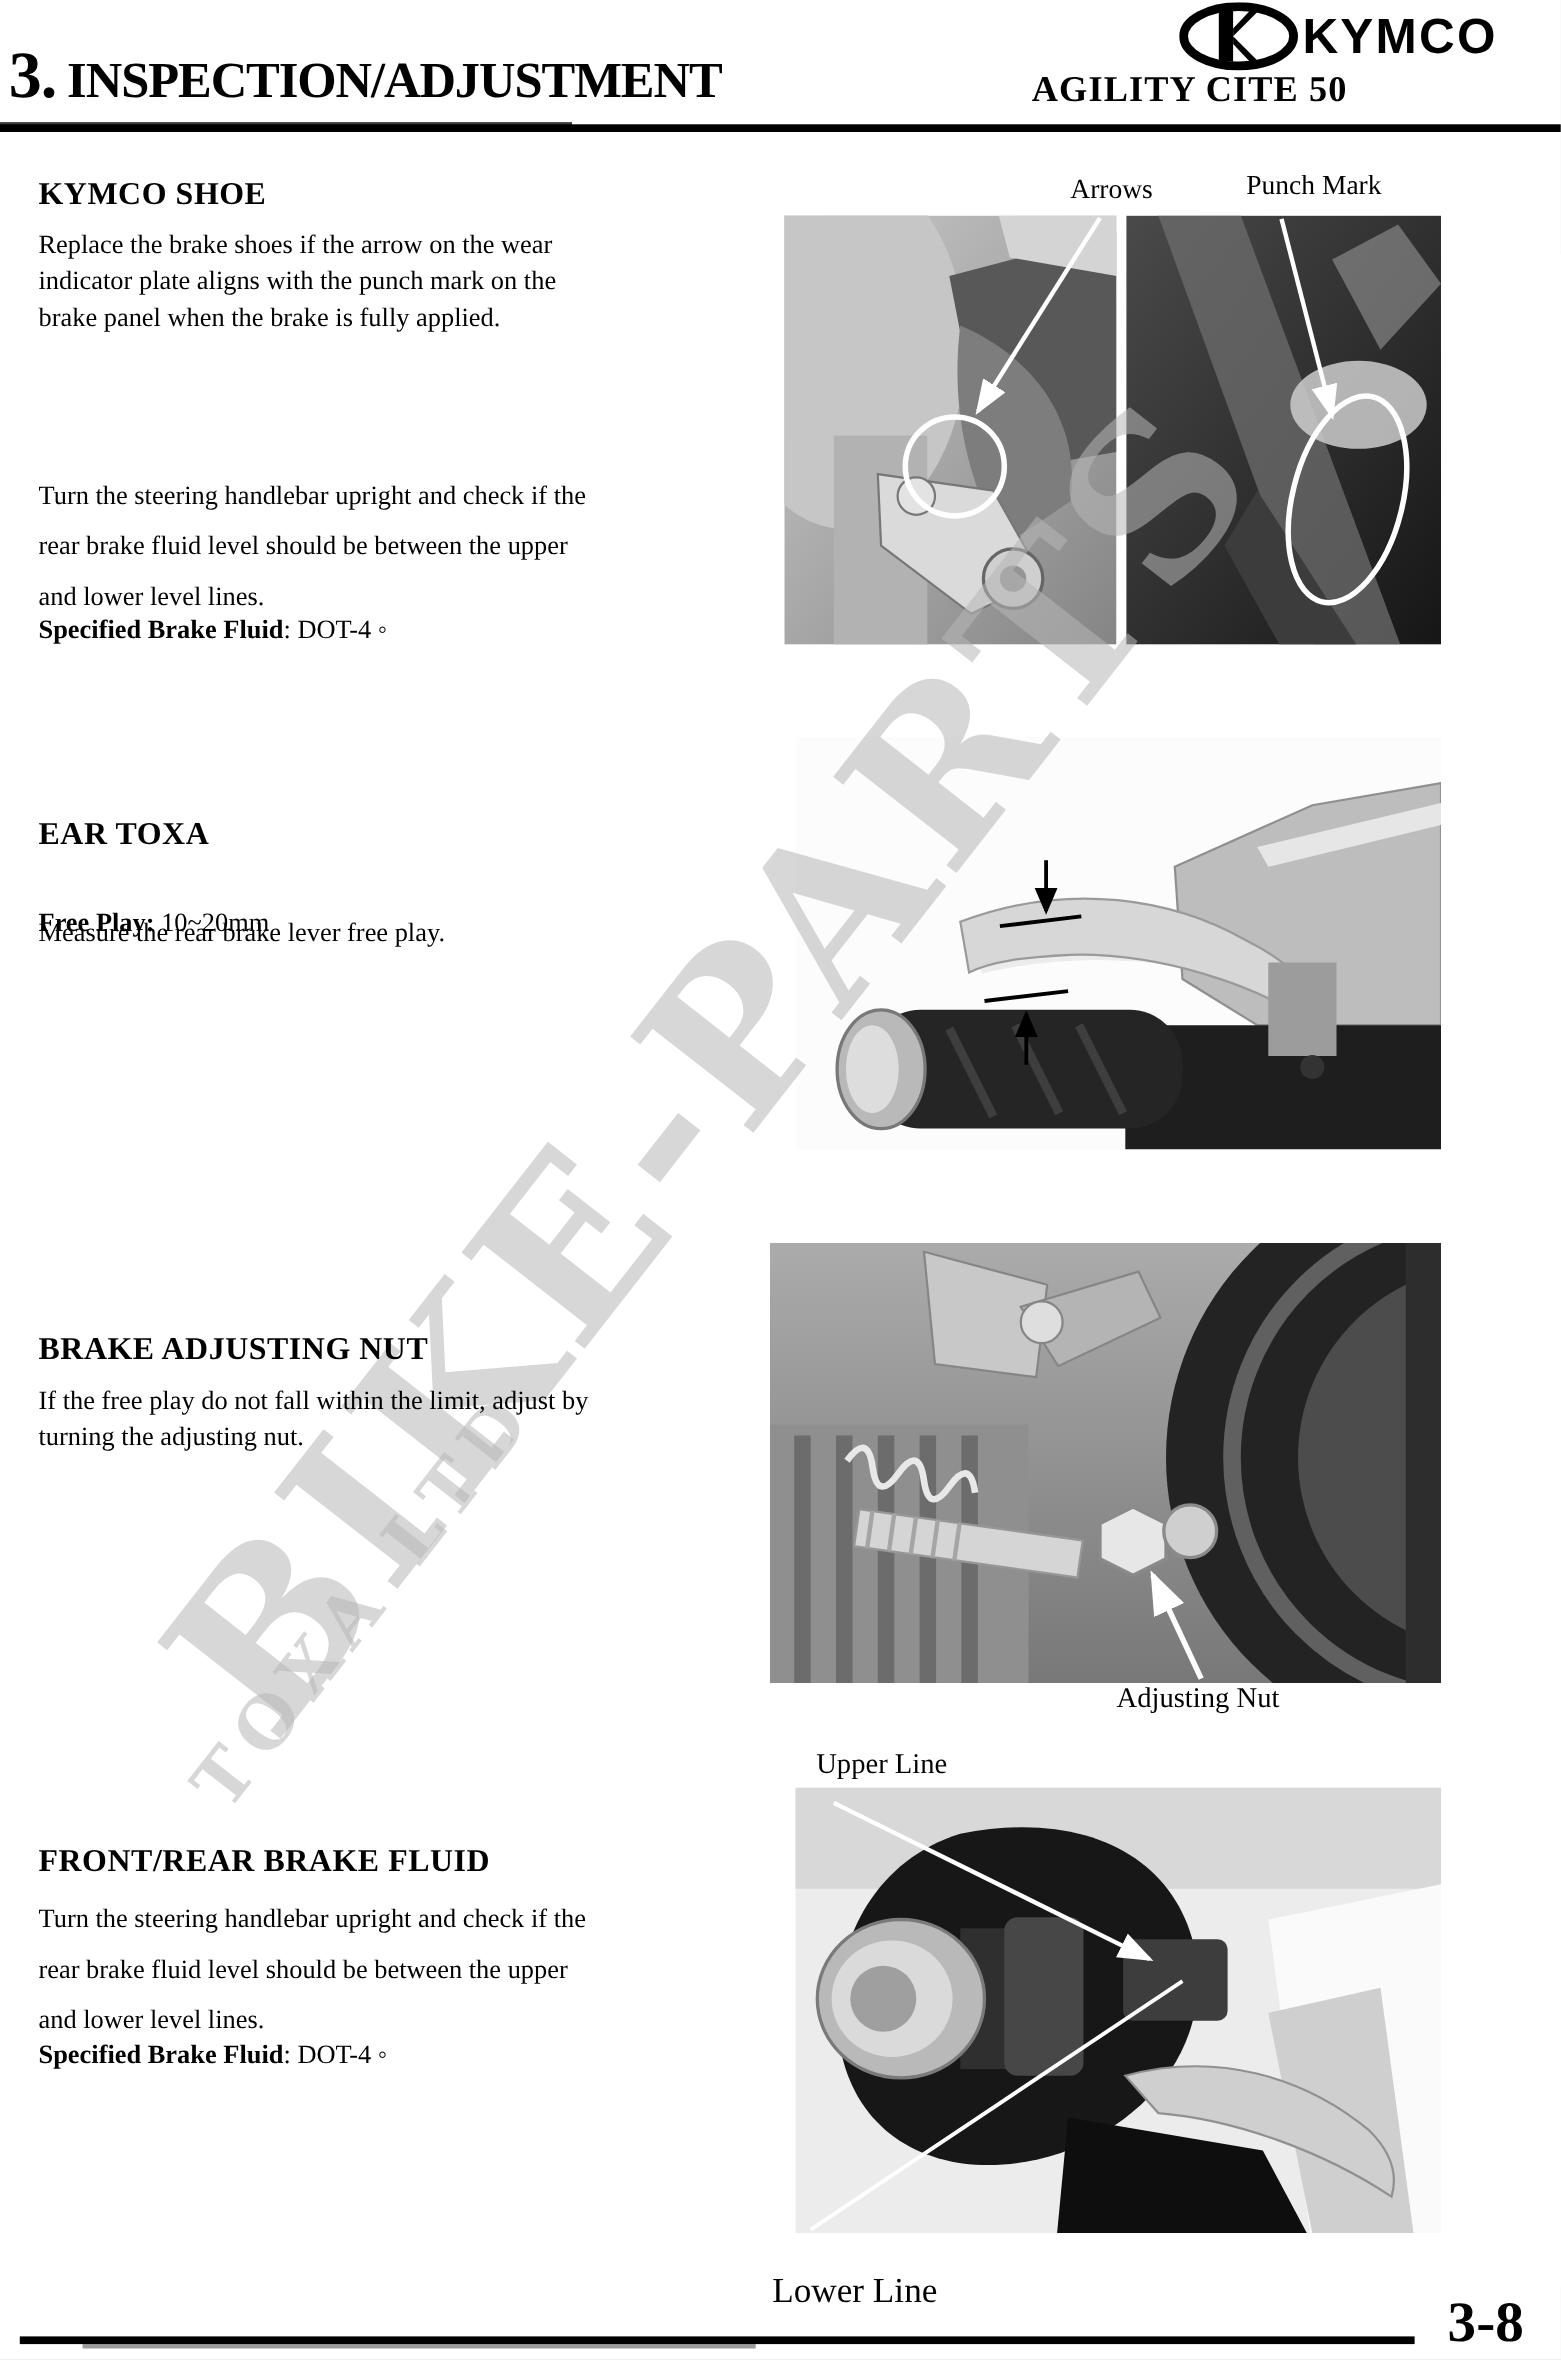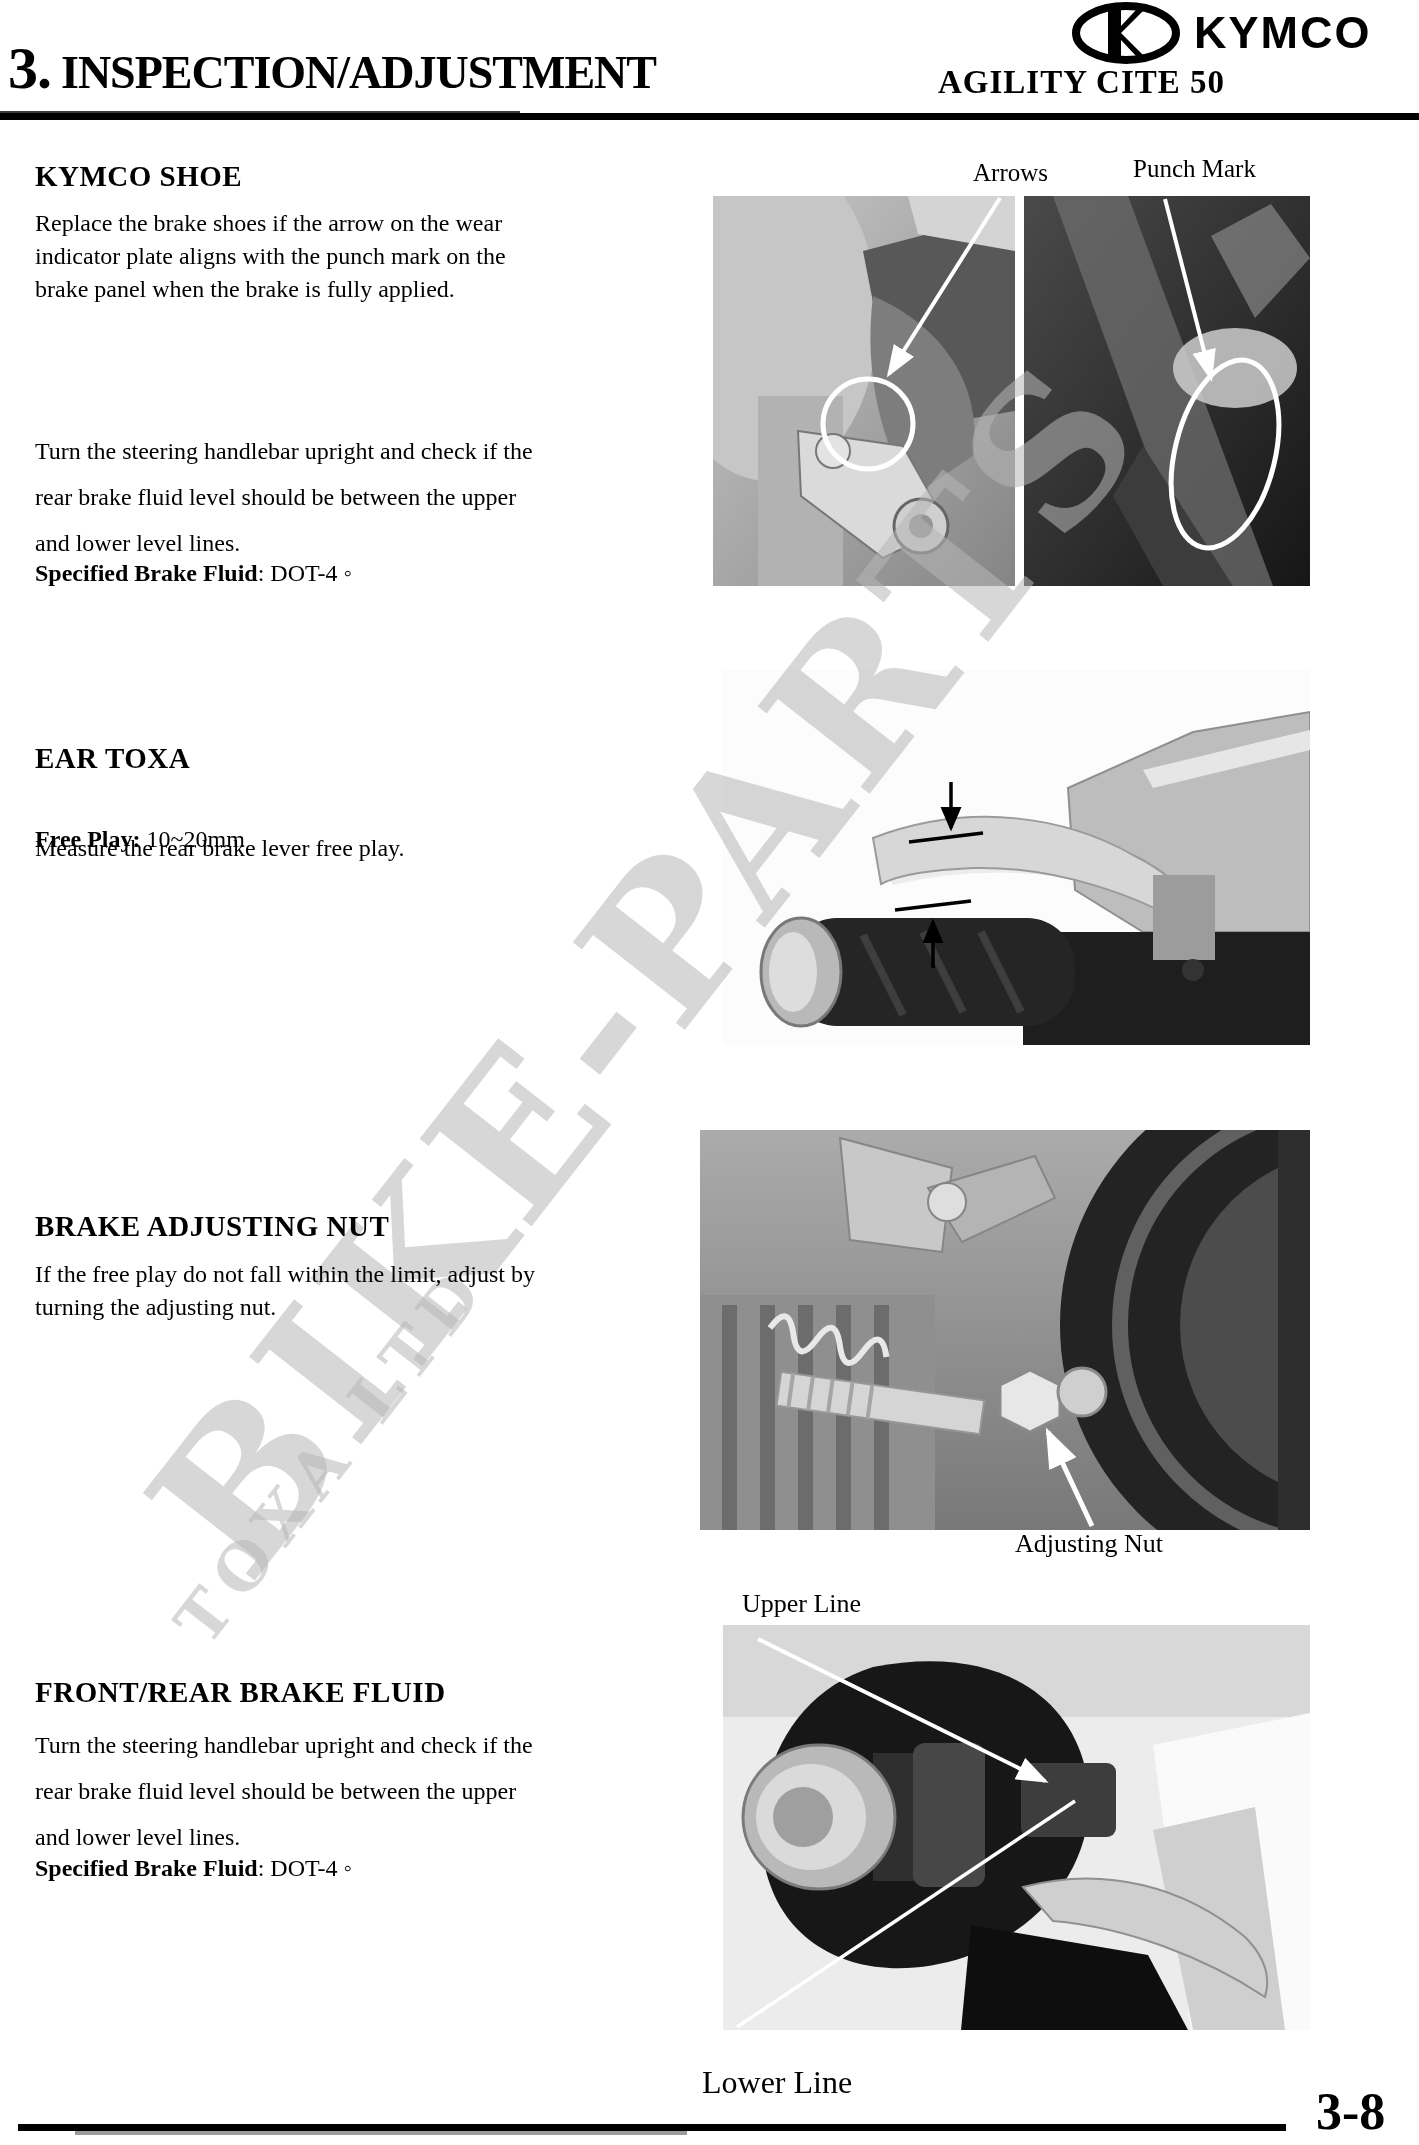"KYMCO" .logo .brand { margin-left: 14px -> 4px }
